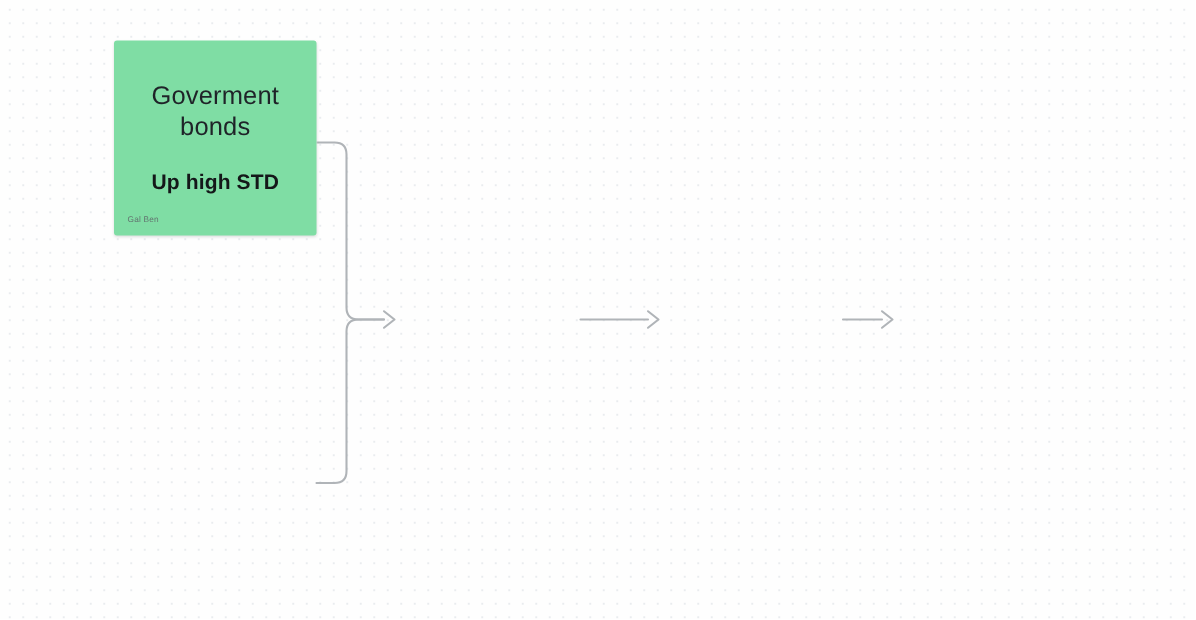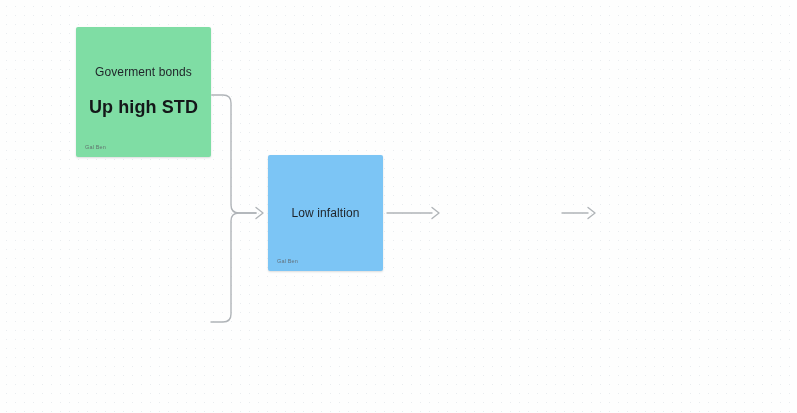"Goverment bonds" .line-1 { font-size: 12px -> 17px }
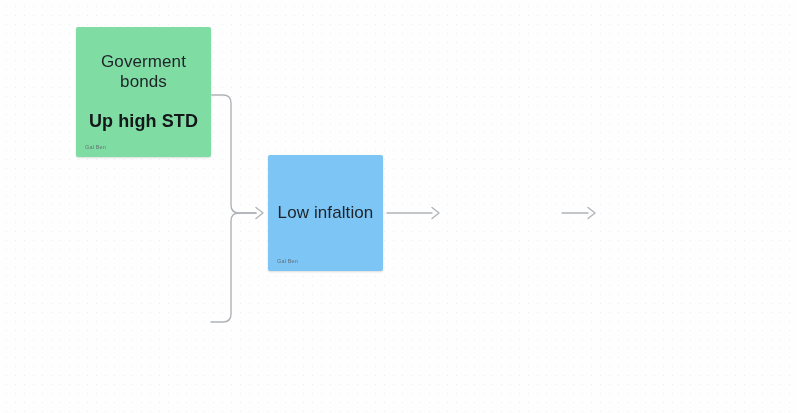"Up high STD" .line-2 { font-size: 18px -> 14px }
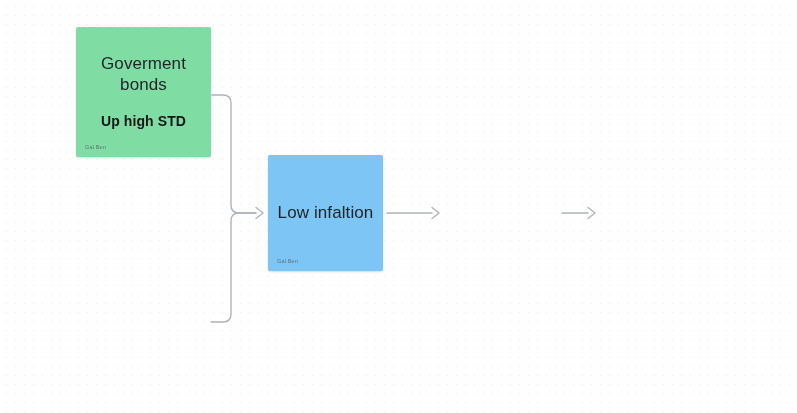"Low infaltion" div.node { html: <div> <div> <div>Low infaltion</div> </div> <div>Gal Ben</div> </div> -> none }
